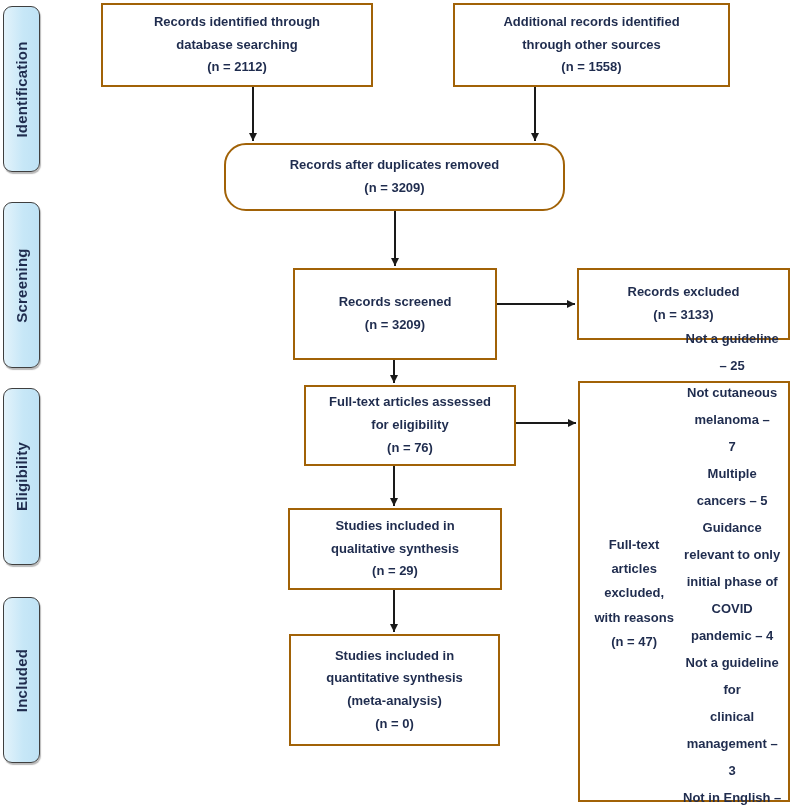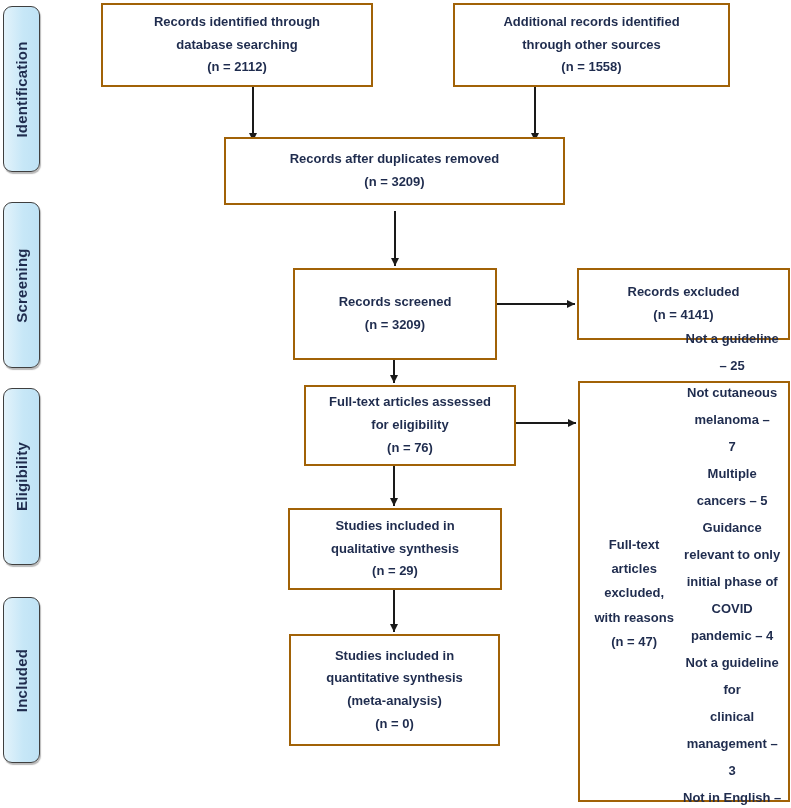"Records after duplicates removed" div.flow-box { border-radius: none -> 22px; top: 137px -> 143px }
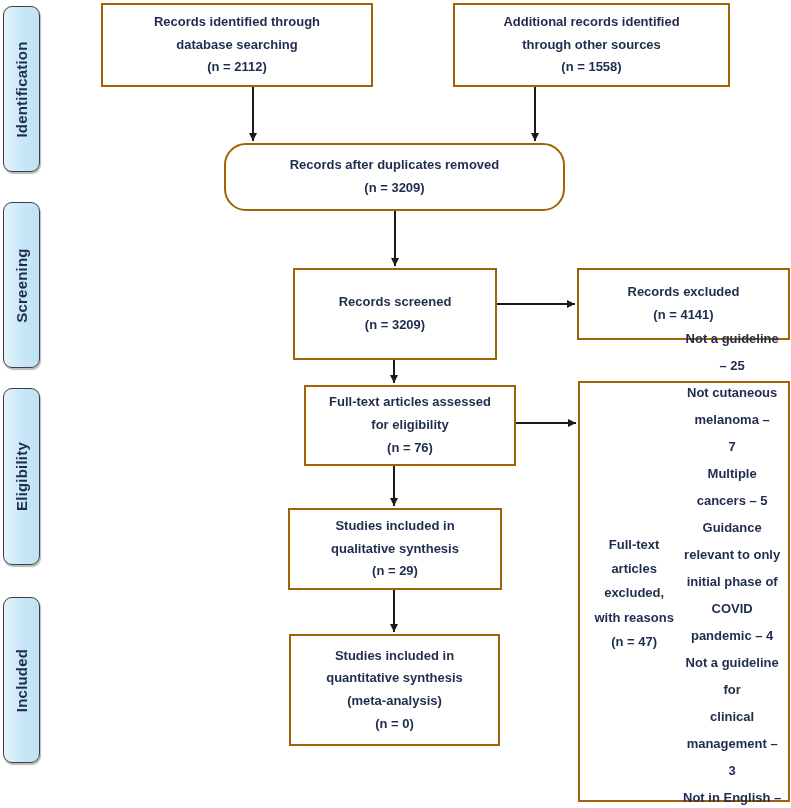"Records excluded" div.flow-box { text: 4141 -> 3133 }
